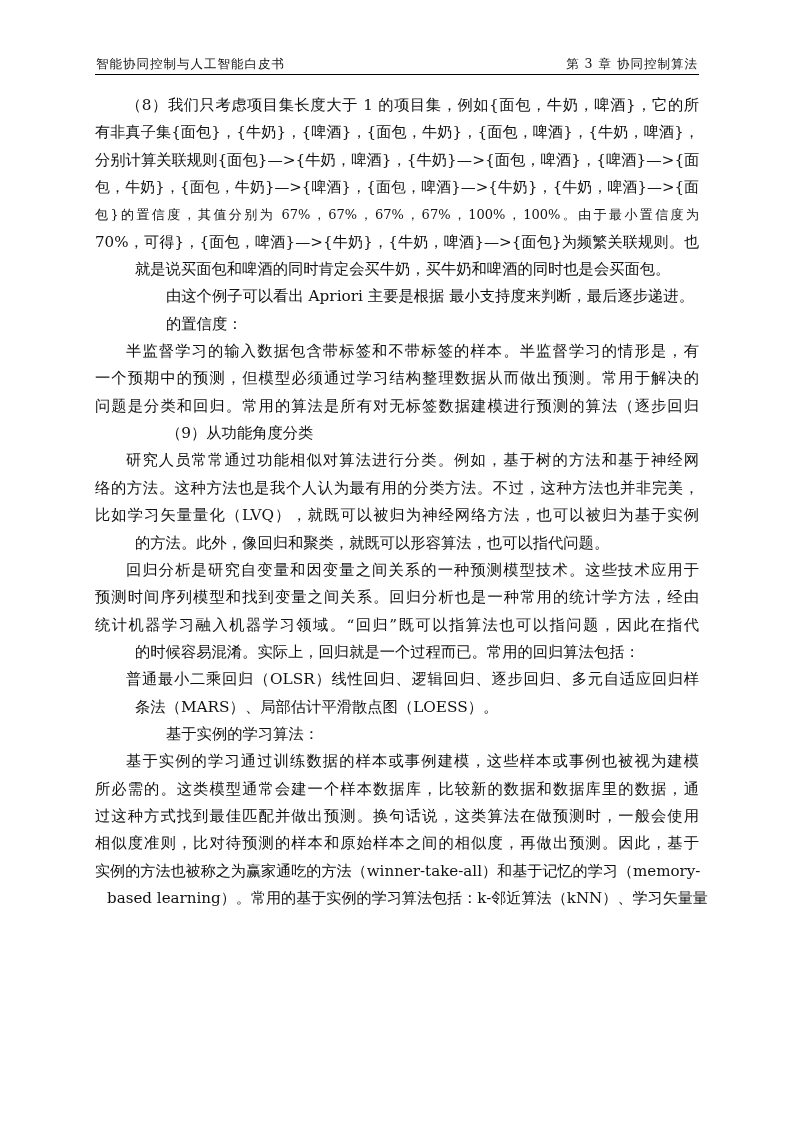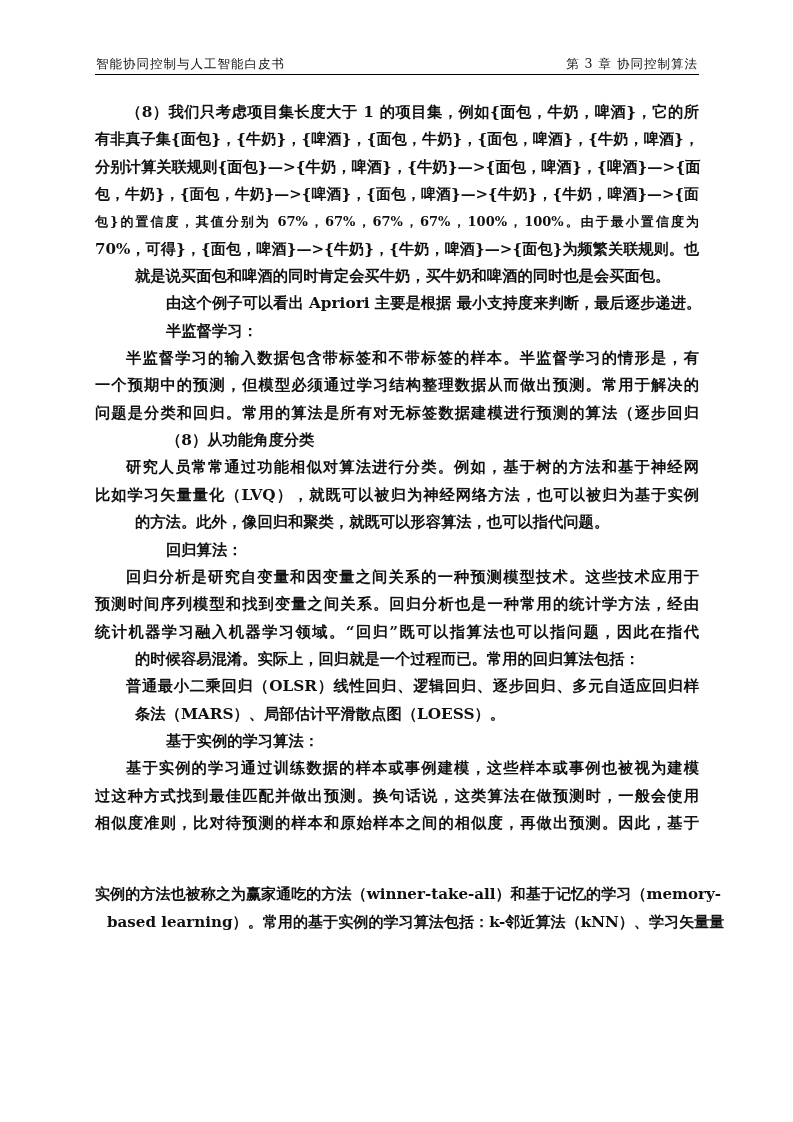"（8）我们只考虑项目集长度大于 1 的项目集，例如{面包，牛奶，啤酒}，它的所" .body-text { font-weight: bold -> none; top: 99px -> 92px }
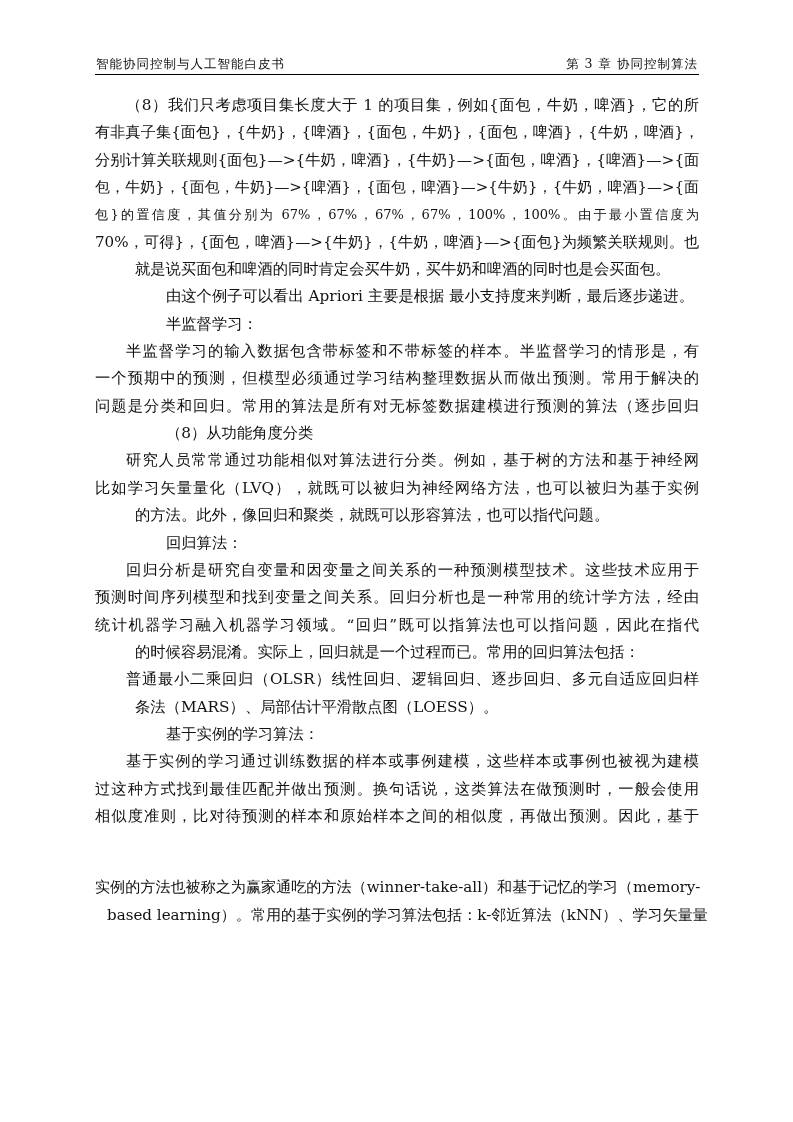"半监督学习：" div.line { text: 半监督学习 -> 的置信度 }
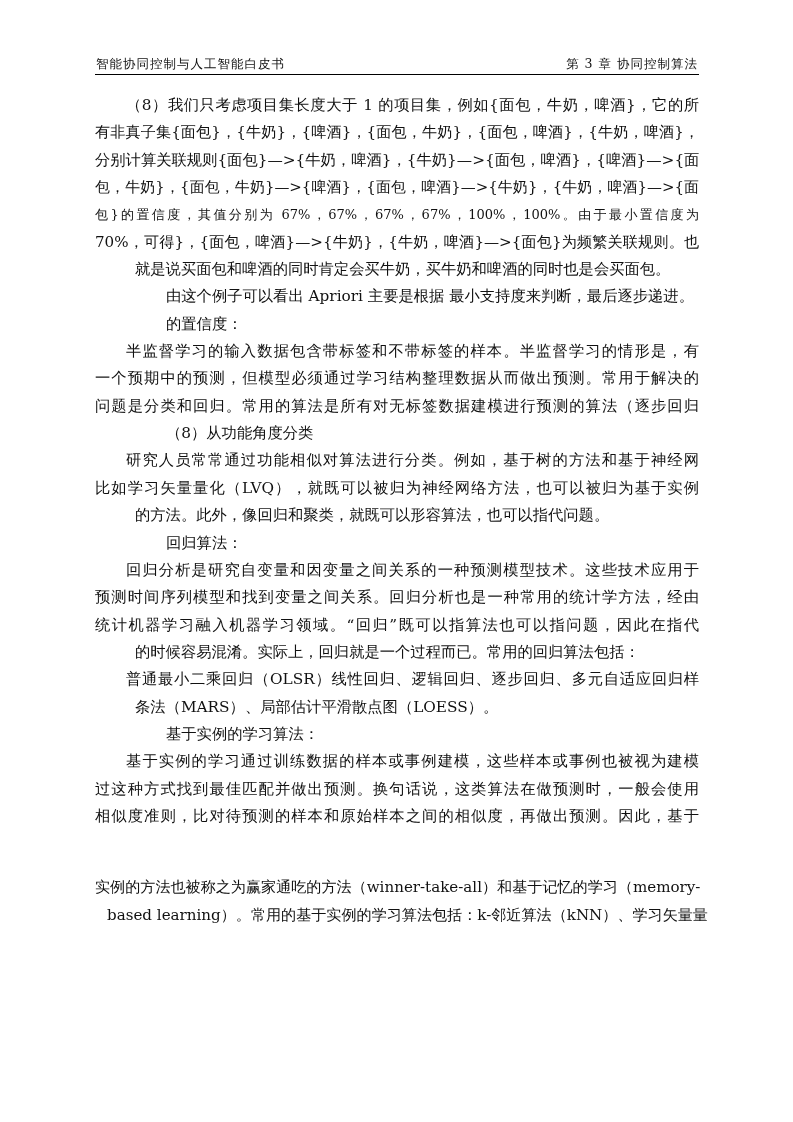"（8）从功能角度分类" div.line { text: 8 -> 9 }
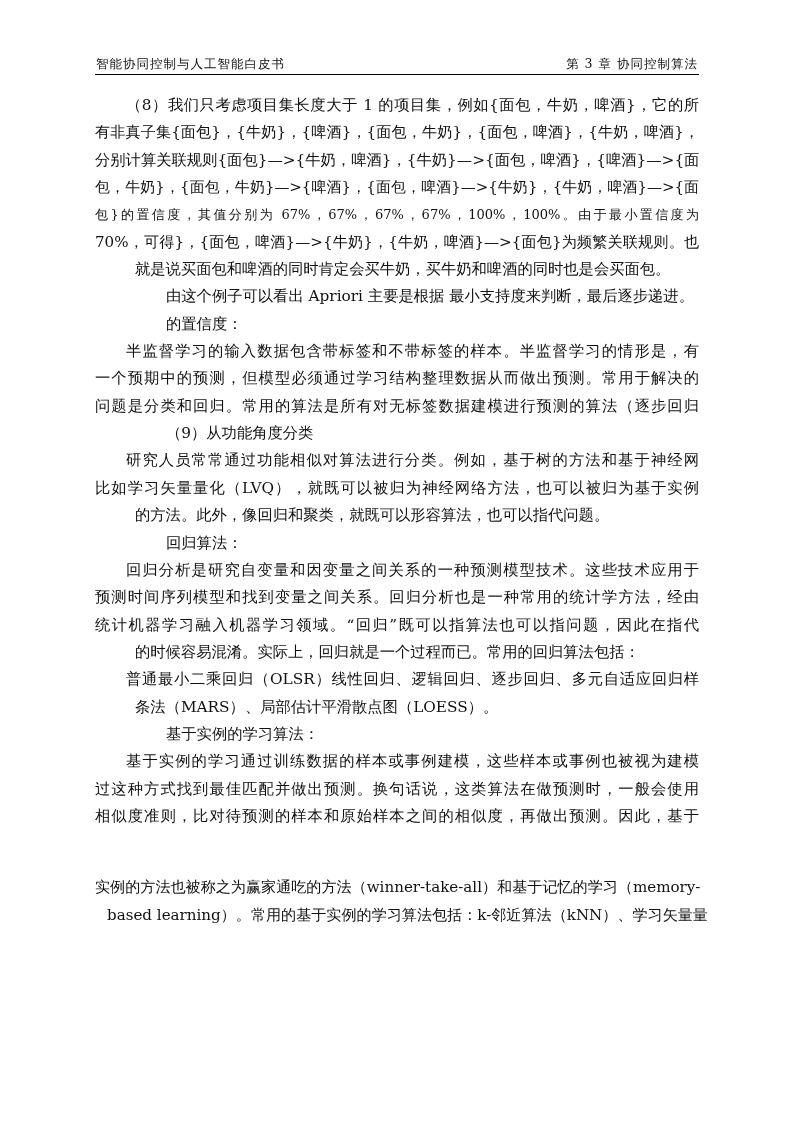"络的方法。这种方法也是我个人认为最有用的分类方法。不过，这种方法也并非完美，" div.line { html: none -> <div>络的方法。这种方法也是我个人认为最有用的分类方法。不过，这种方法也并非完美，</div> }
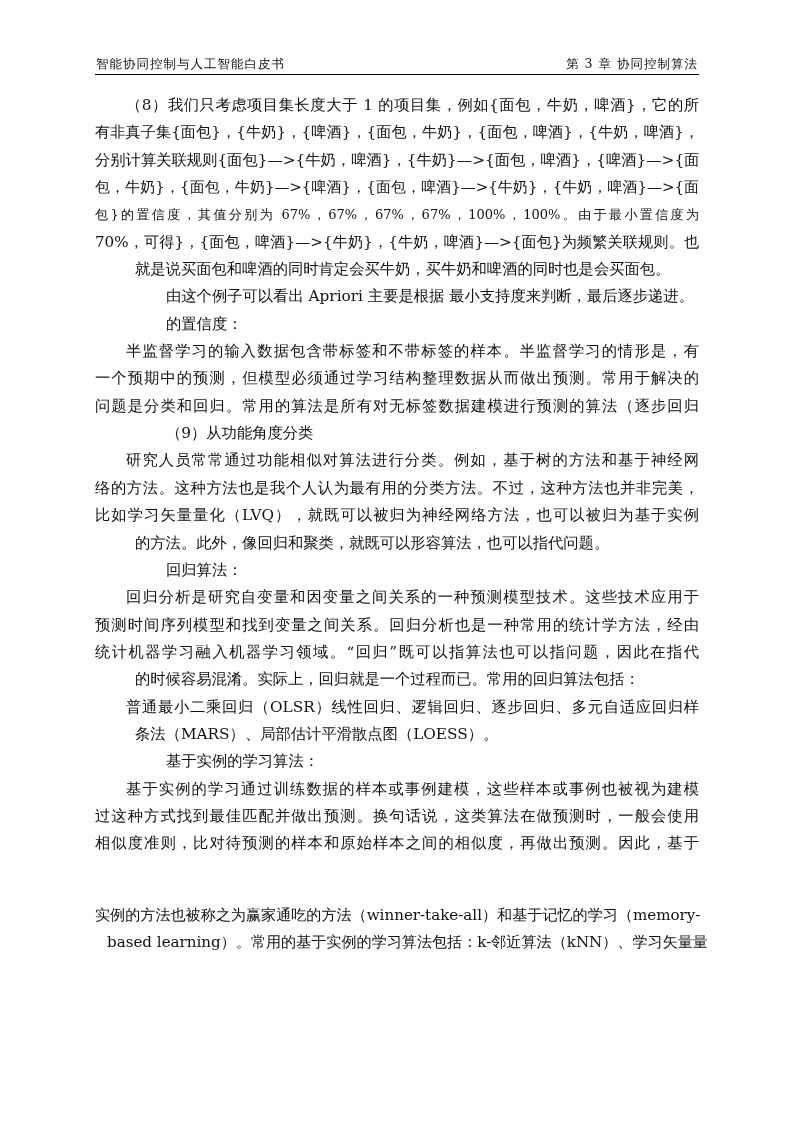"回归算法：" div.line { html: <div>回归算法：</div> -> none }
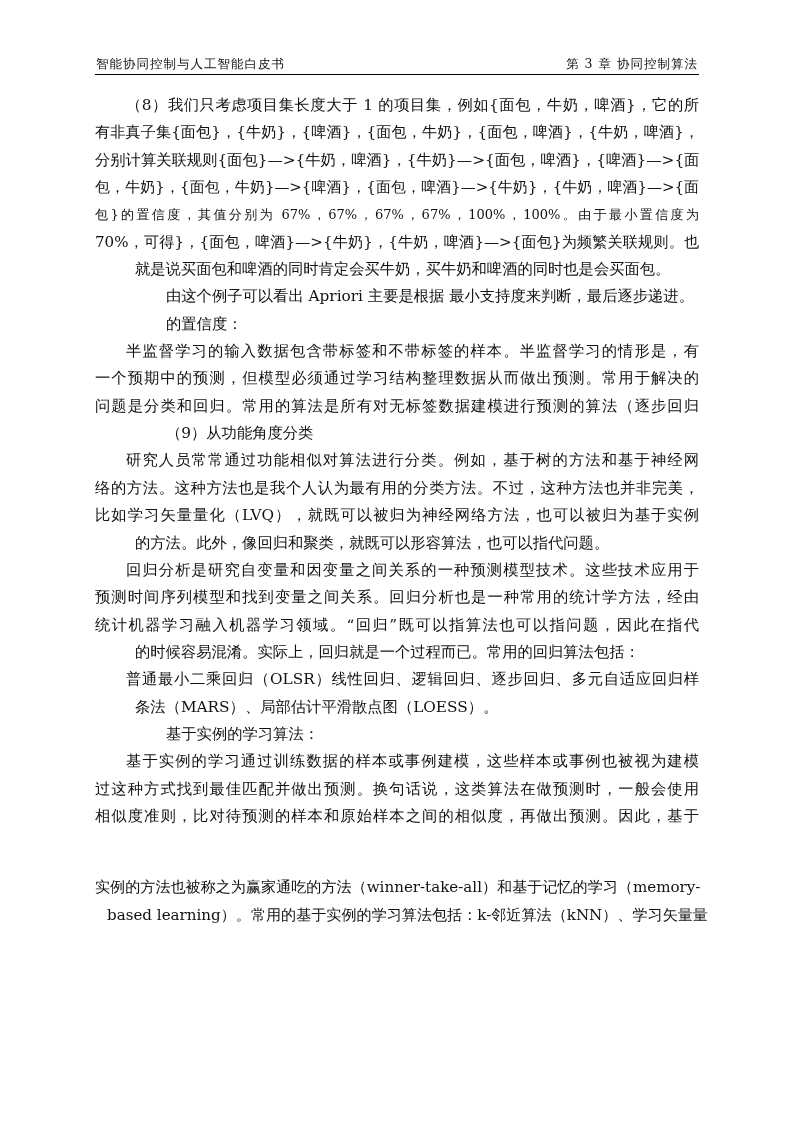"所必需的。这类模型通常会建一个样本数据库，比较新的数据和数据库里的数据，通" div.line { html: none -> <div>所必需的。这类模型通常会建一个样本数据库，比较新的数据和数据库里的数据，通</div> }
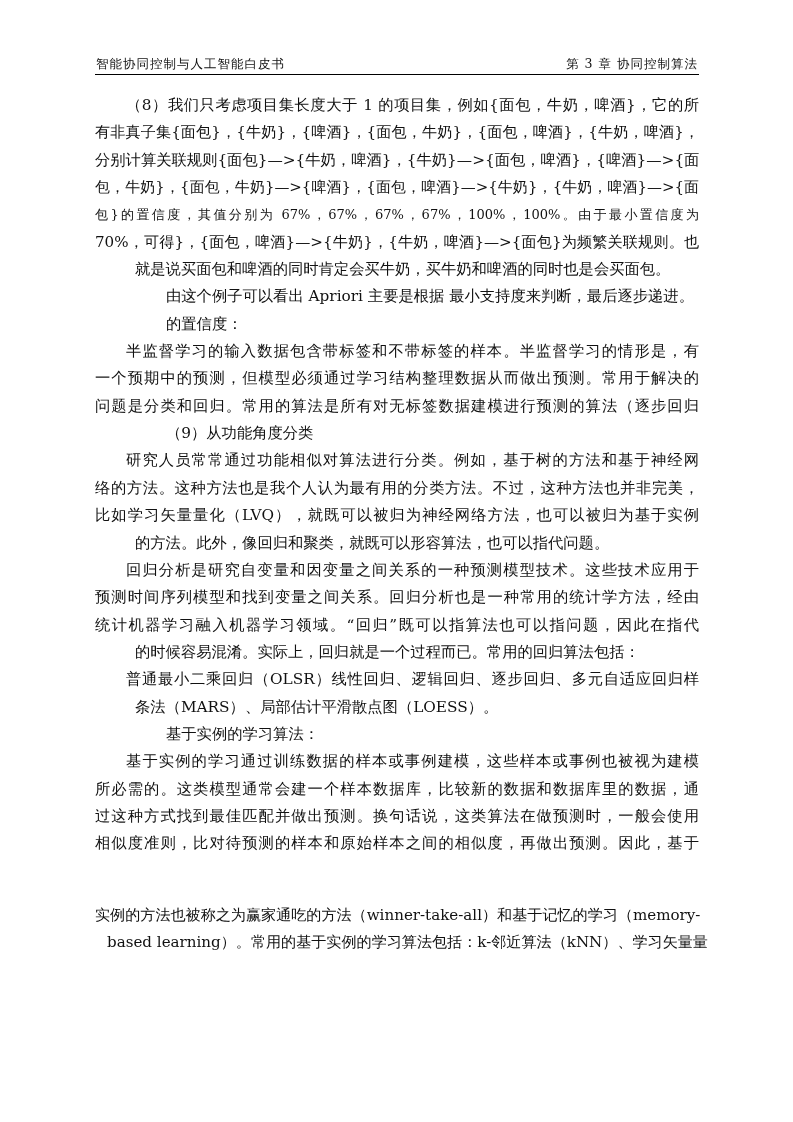"实例的方法也被称之为赢家通吃的方法（winner-take-all）和基于记忆的" div.line { margin-top: 44px -> none }
